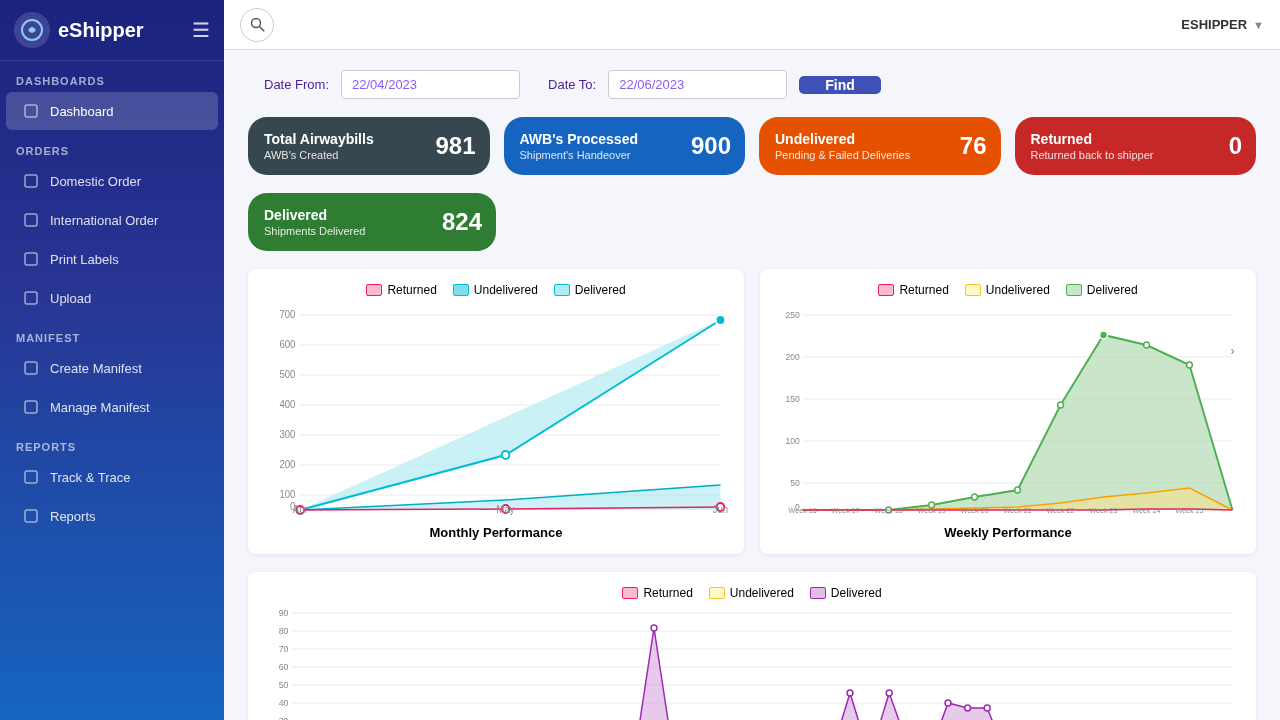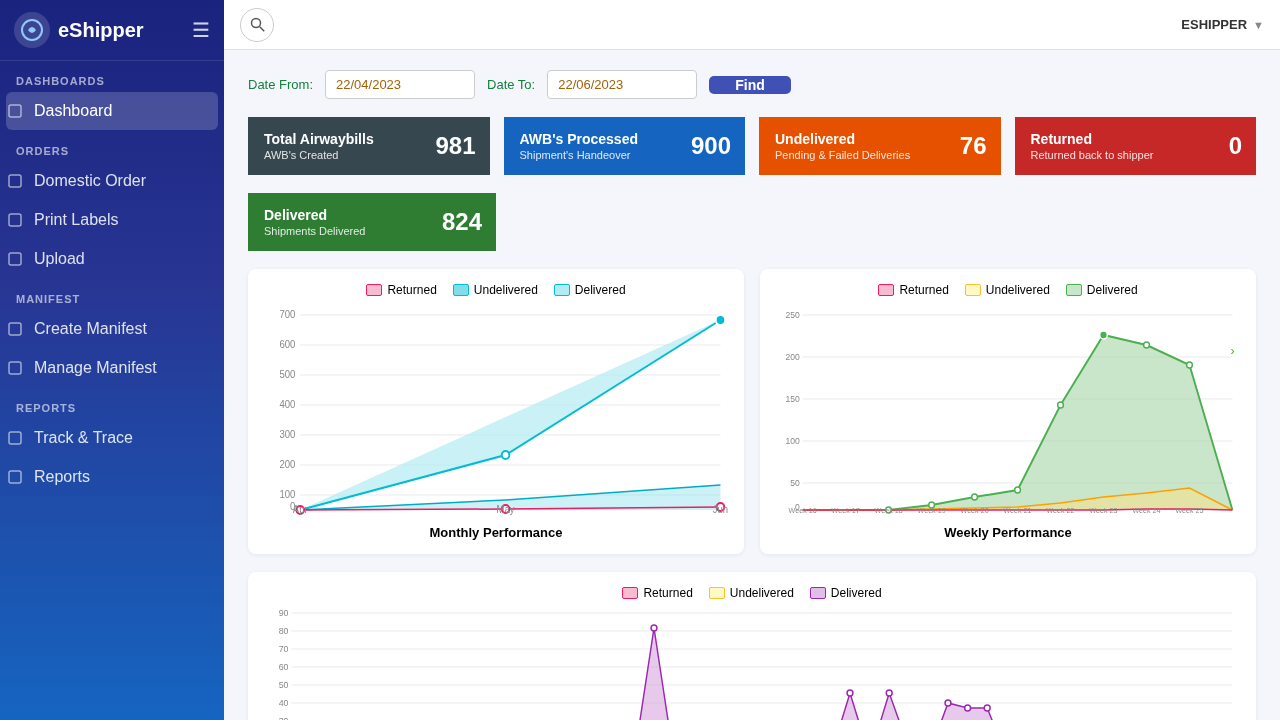"Date From:" .filter-label { color: #15803d -> #4c1d95; margin-left: none -> 16px }
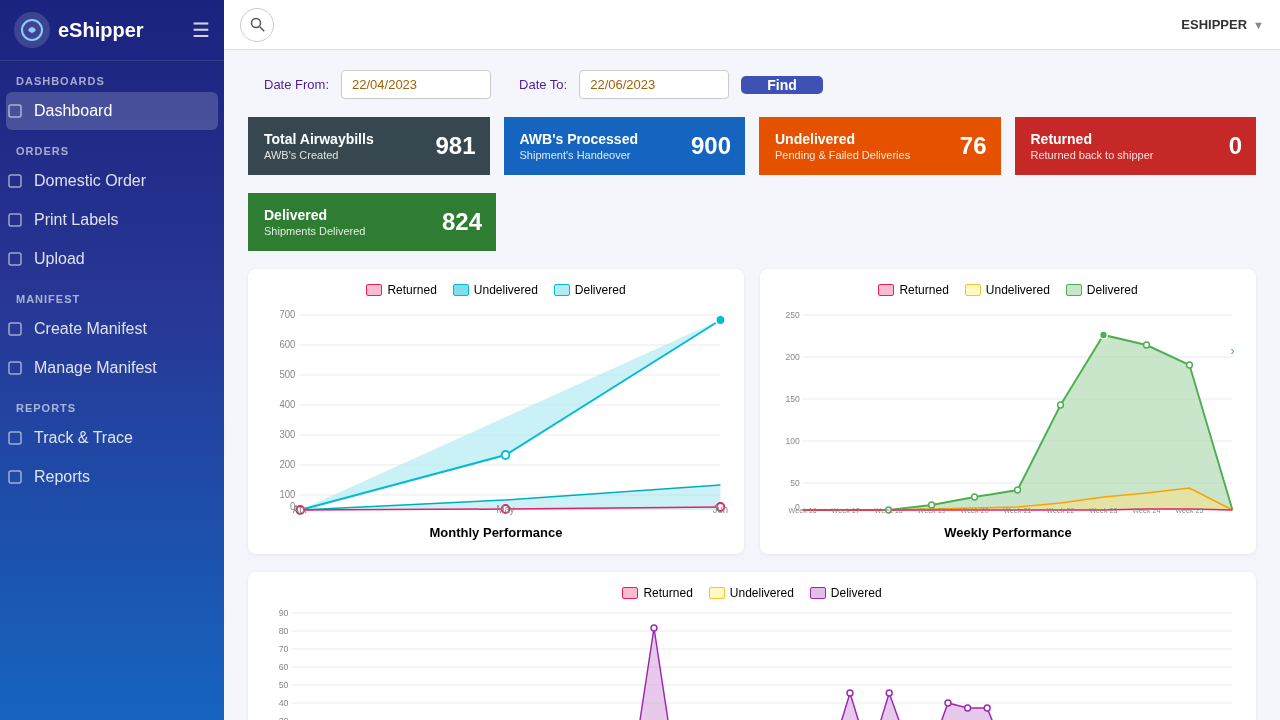"22/04/2023" .date-input { color: #a16207 -> #8b5cf6; width: 150px -> 179px }
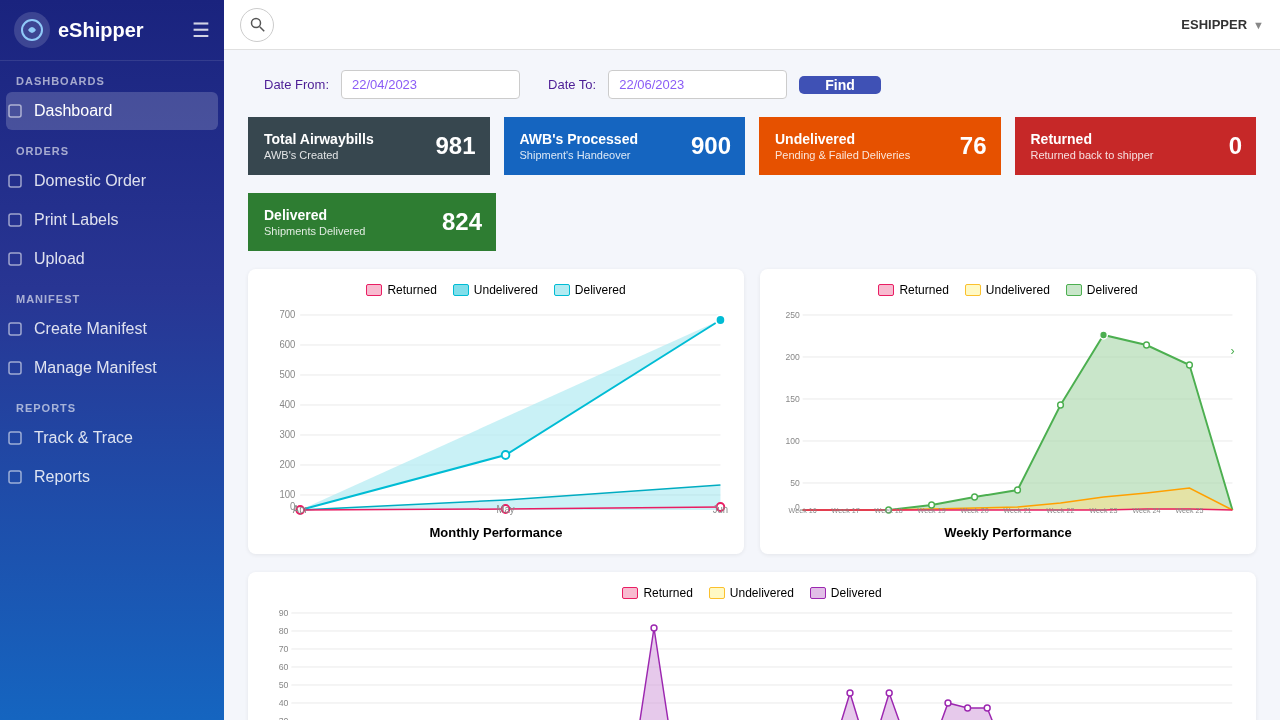"Dashboard" .sidebar-item { font-size: 16px -> 13px; padding: 10px 0 -> 10px 16px }
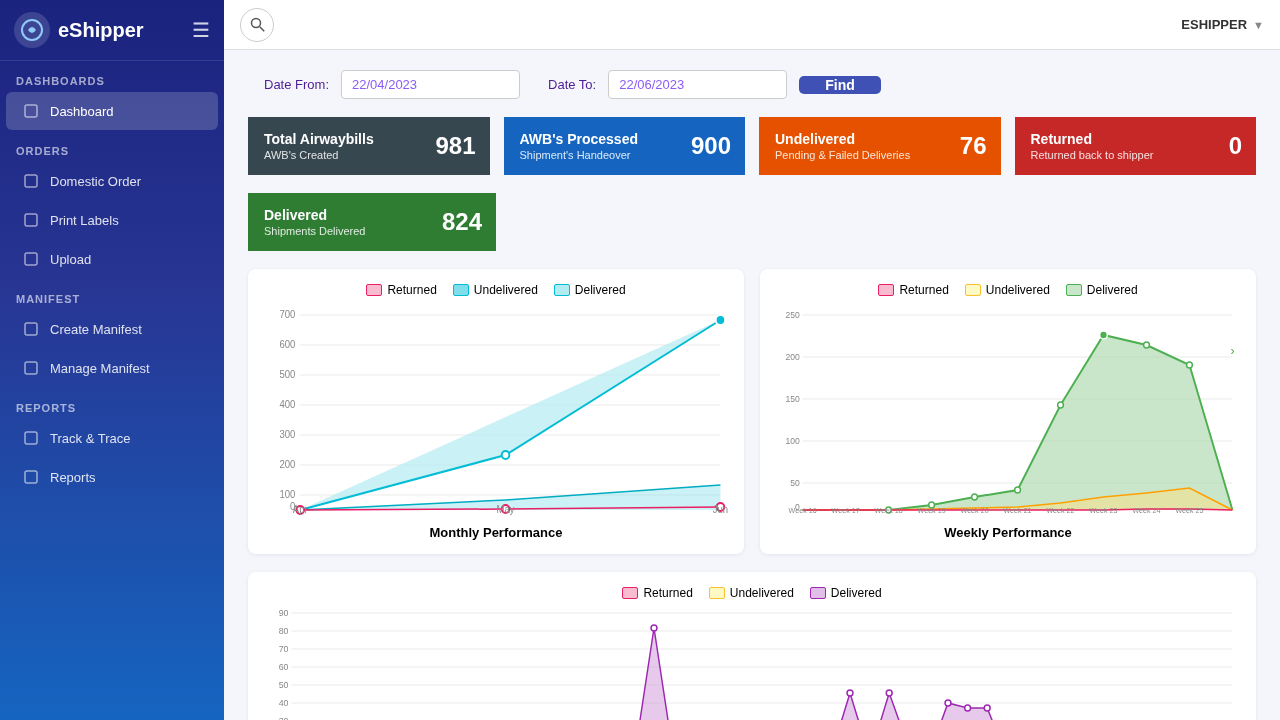"Total Airwaybills" .stat-card { border-radius: 0 -> 19px }
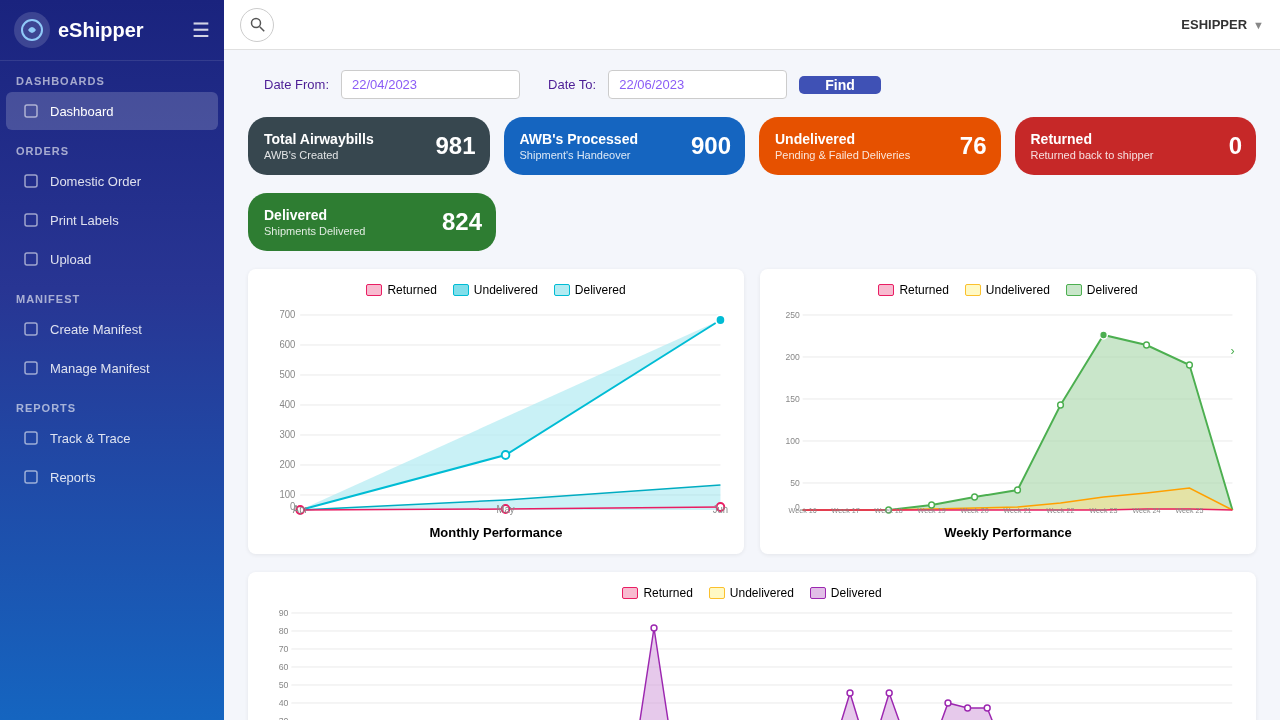"International Order" div.sidebar-item { html: none -> <div> <div> <svg> <rect></rect> </svg> </div> <span>International Order</span> </div> }
